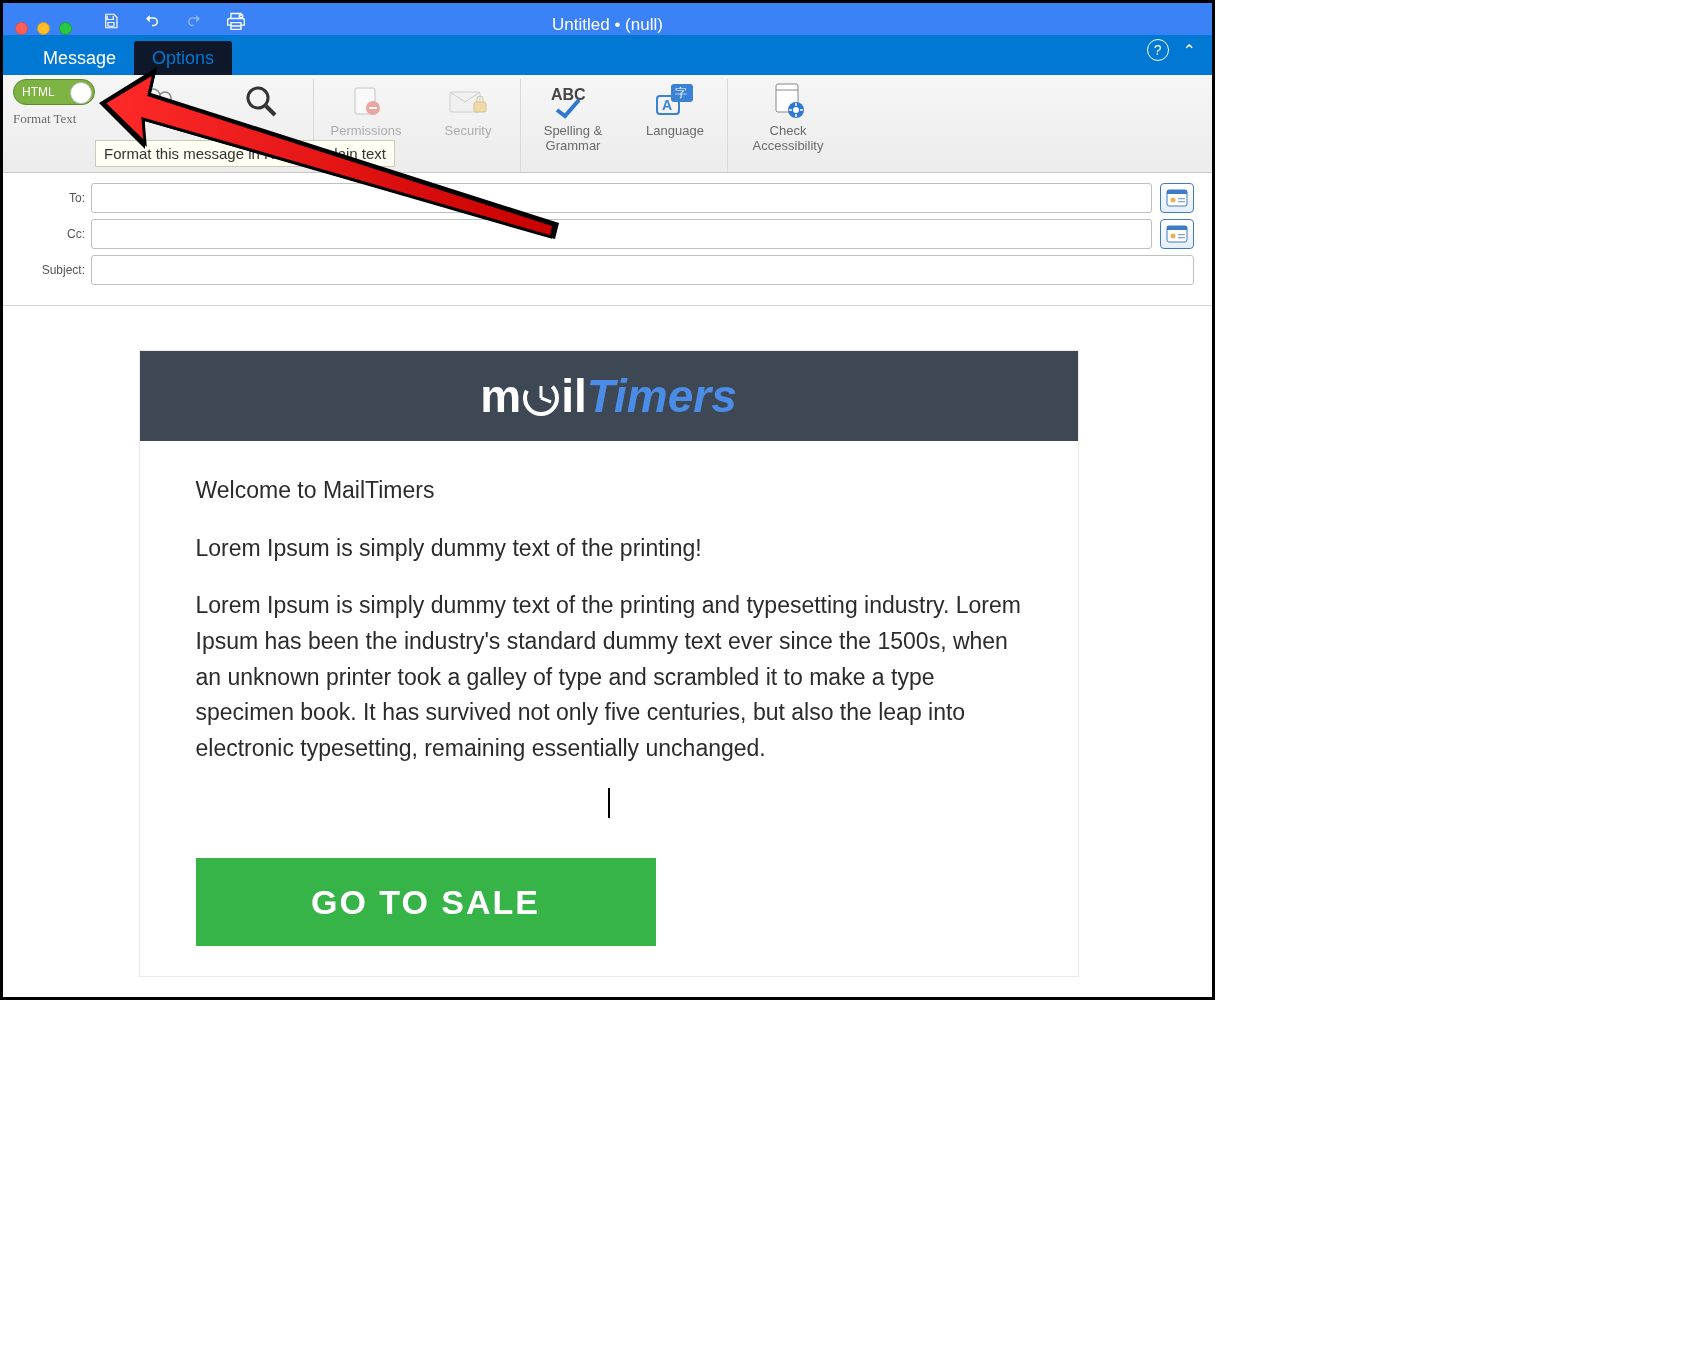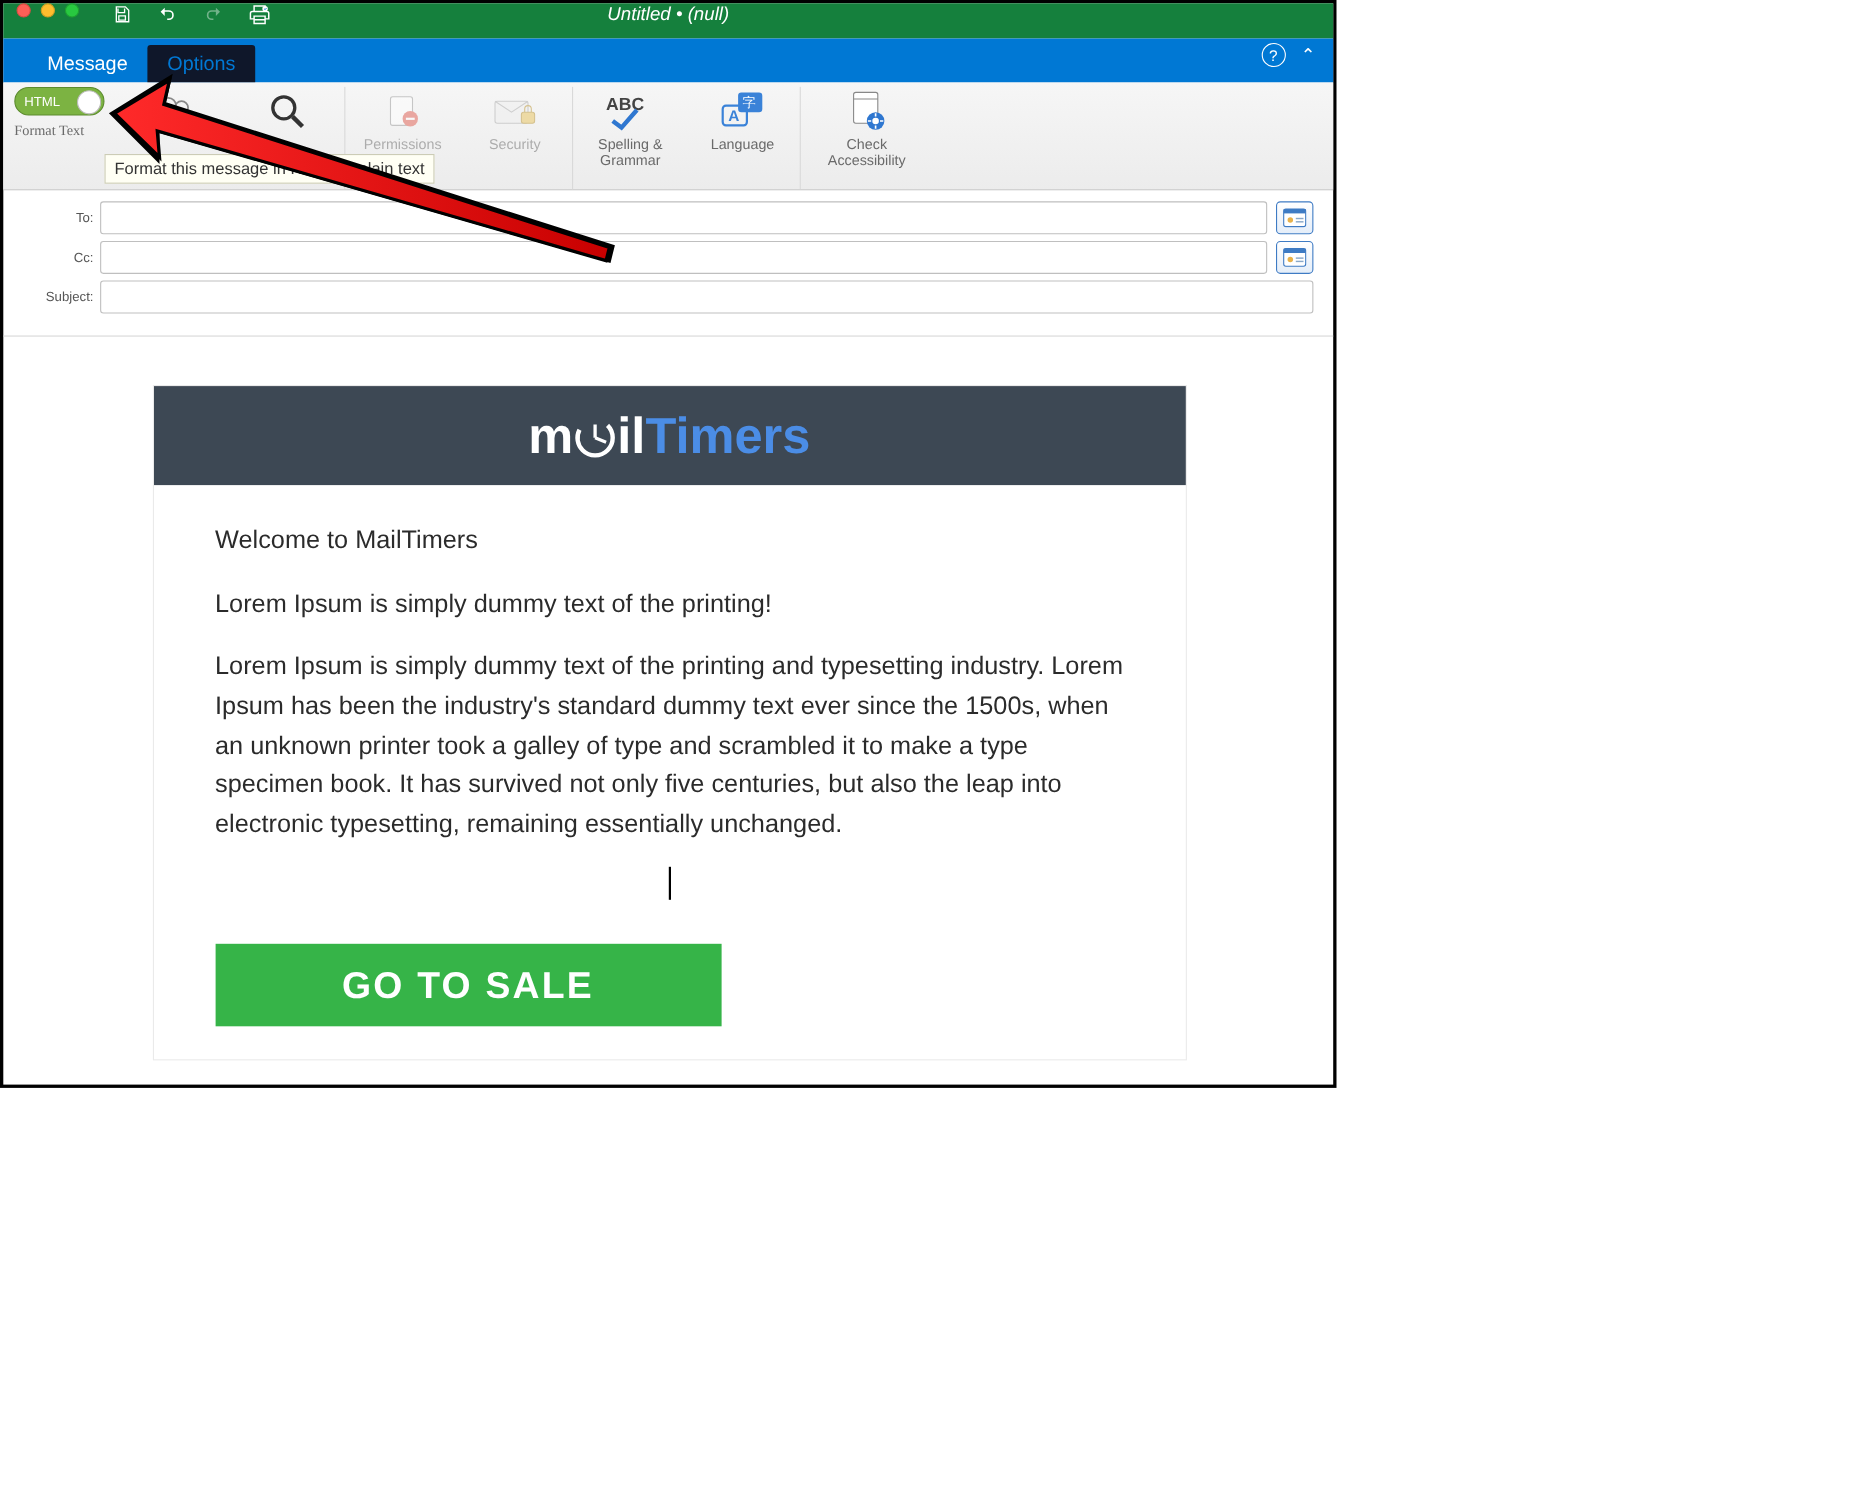"Untitled • (null)" .titlebar { align-items: flex-start -> flex-end; background: #15803d -> #3b82f6; font-style: italic -> none }
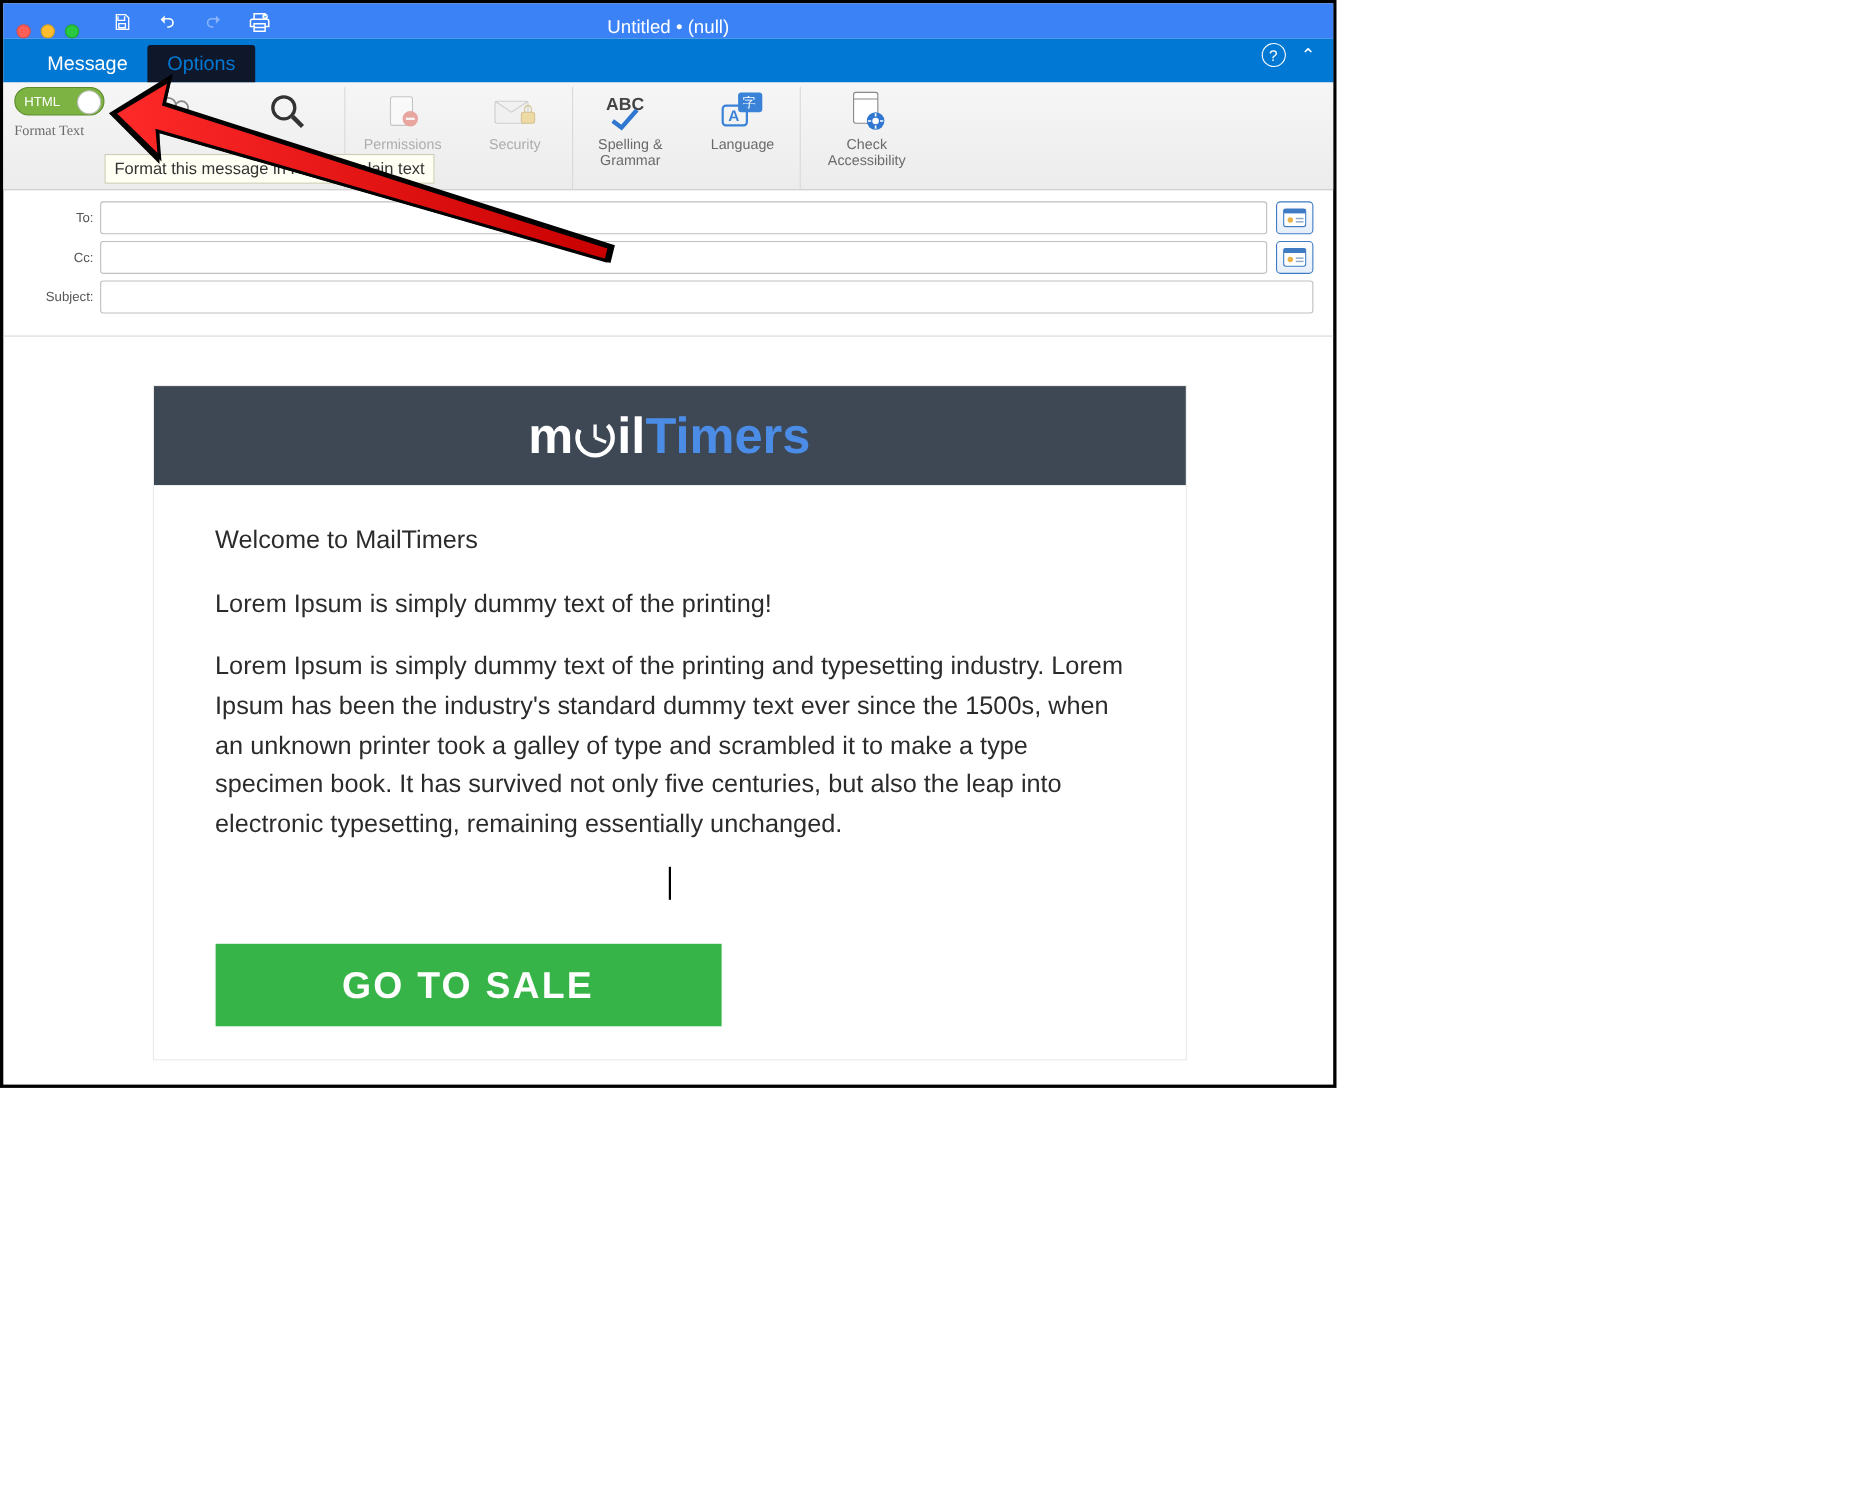"Timers" .logo-blue { font-style: none -> italic }
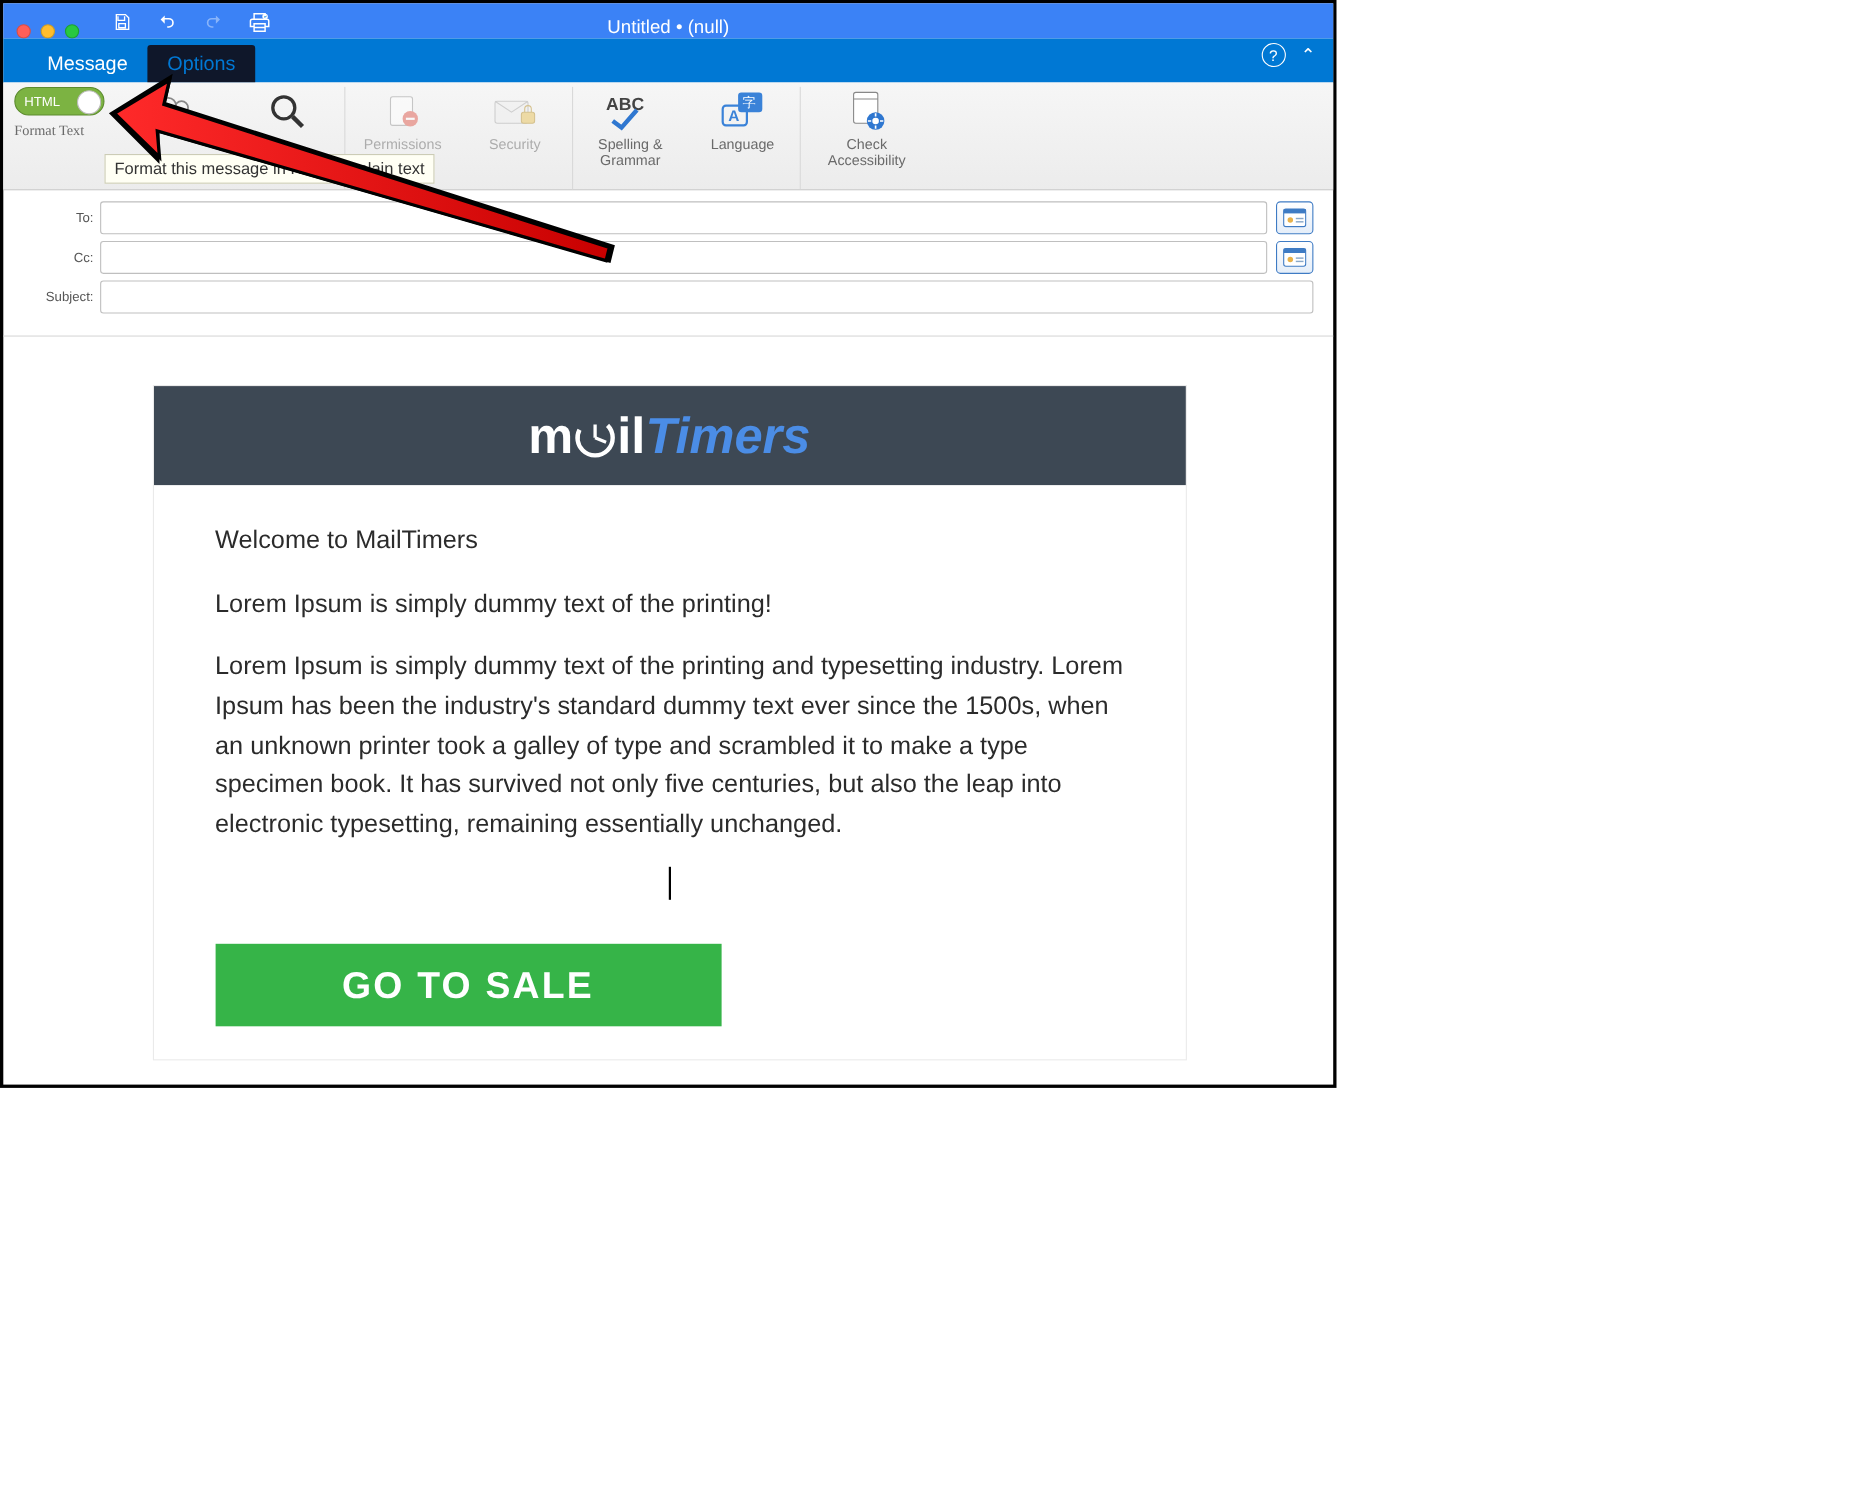"GO TO SALE" .cta { height: 75px -> 88px }
